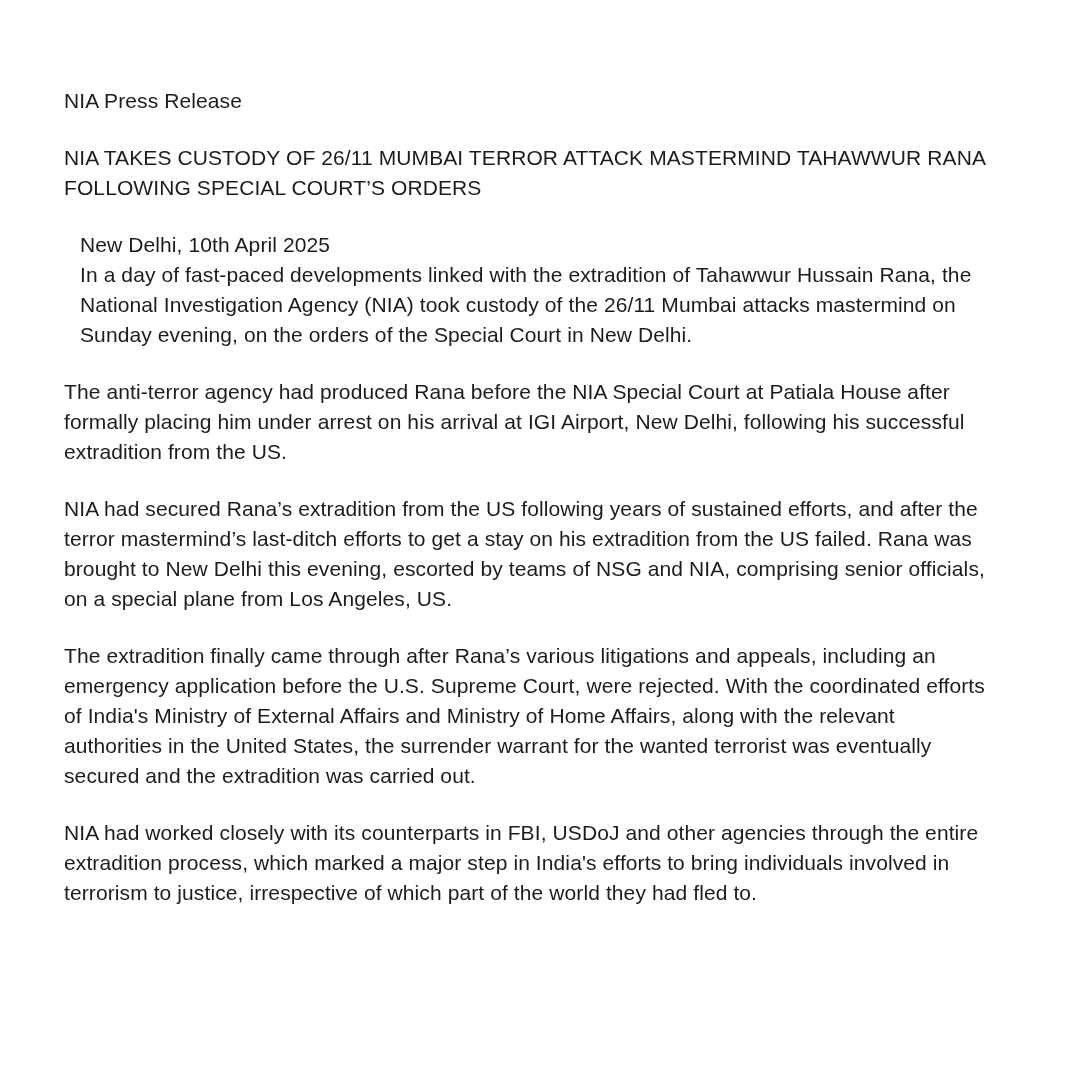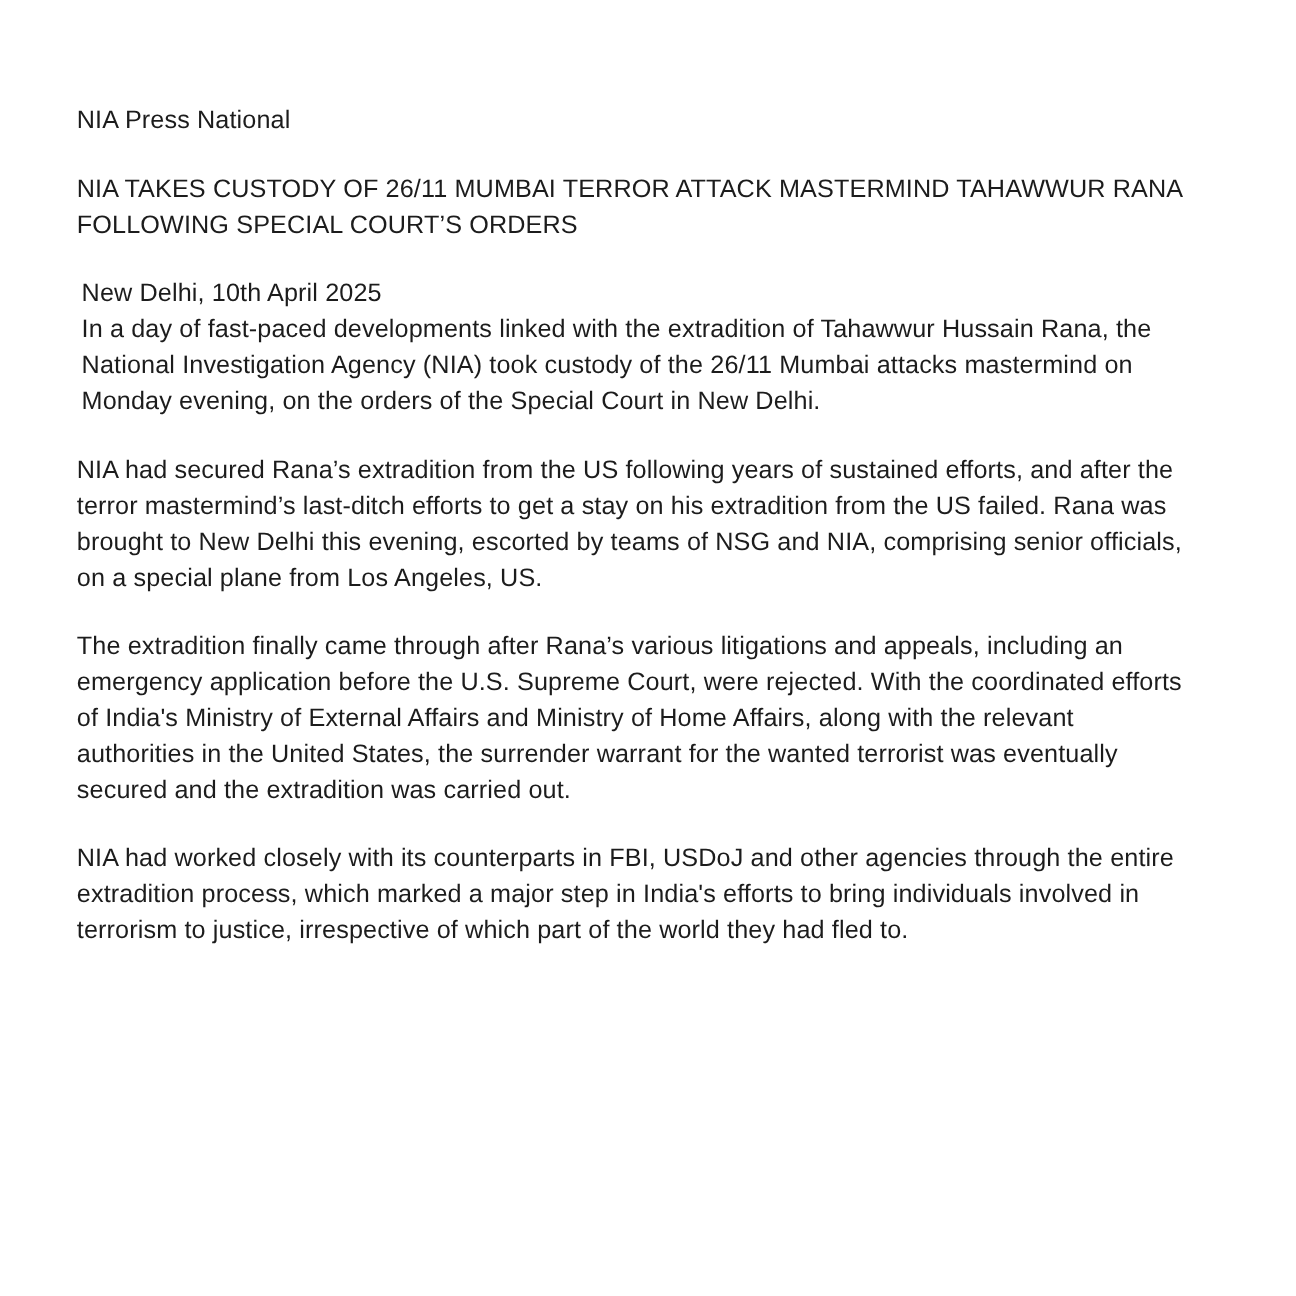"NIA Press National" p.doc-header { text: National -> Release }
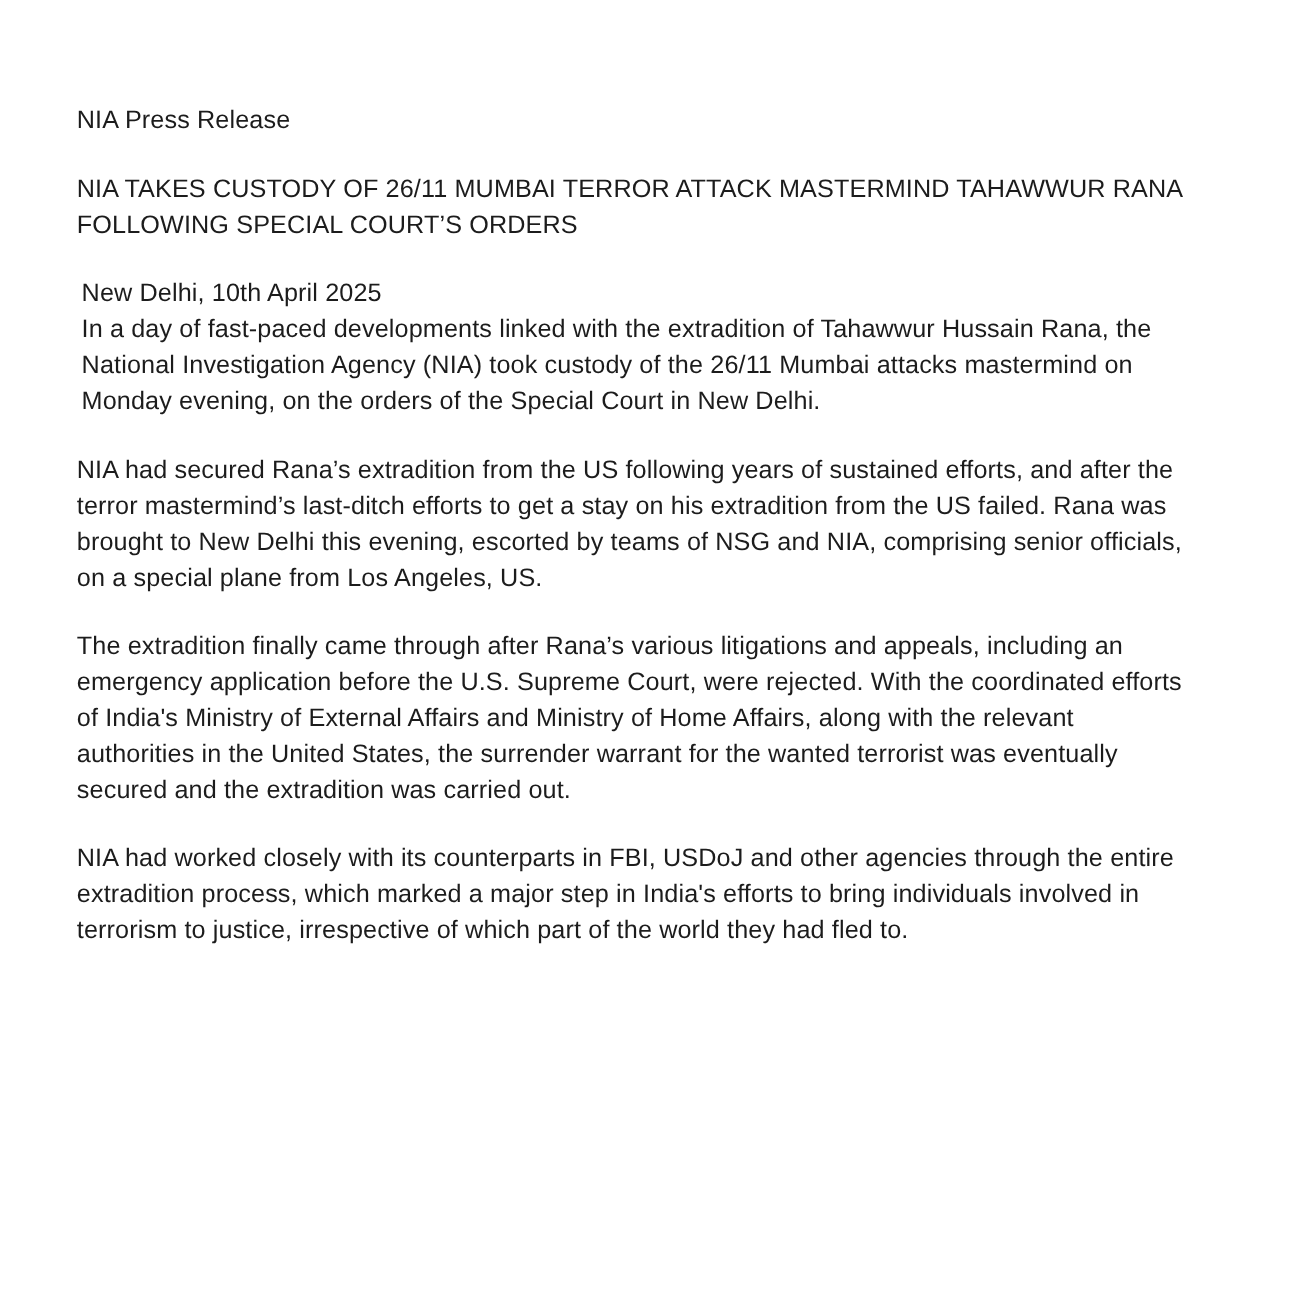"New Delhi, 10th April 2025" .lead-block { margin: 0 0 27px 4px -> 0 0 27px 16px }
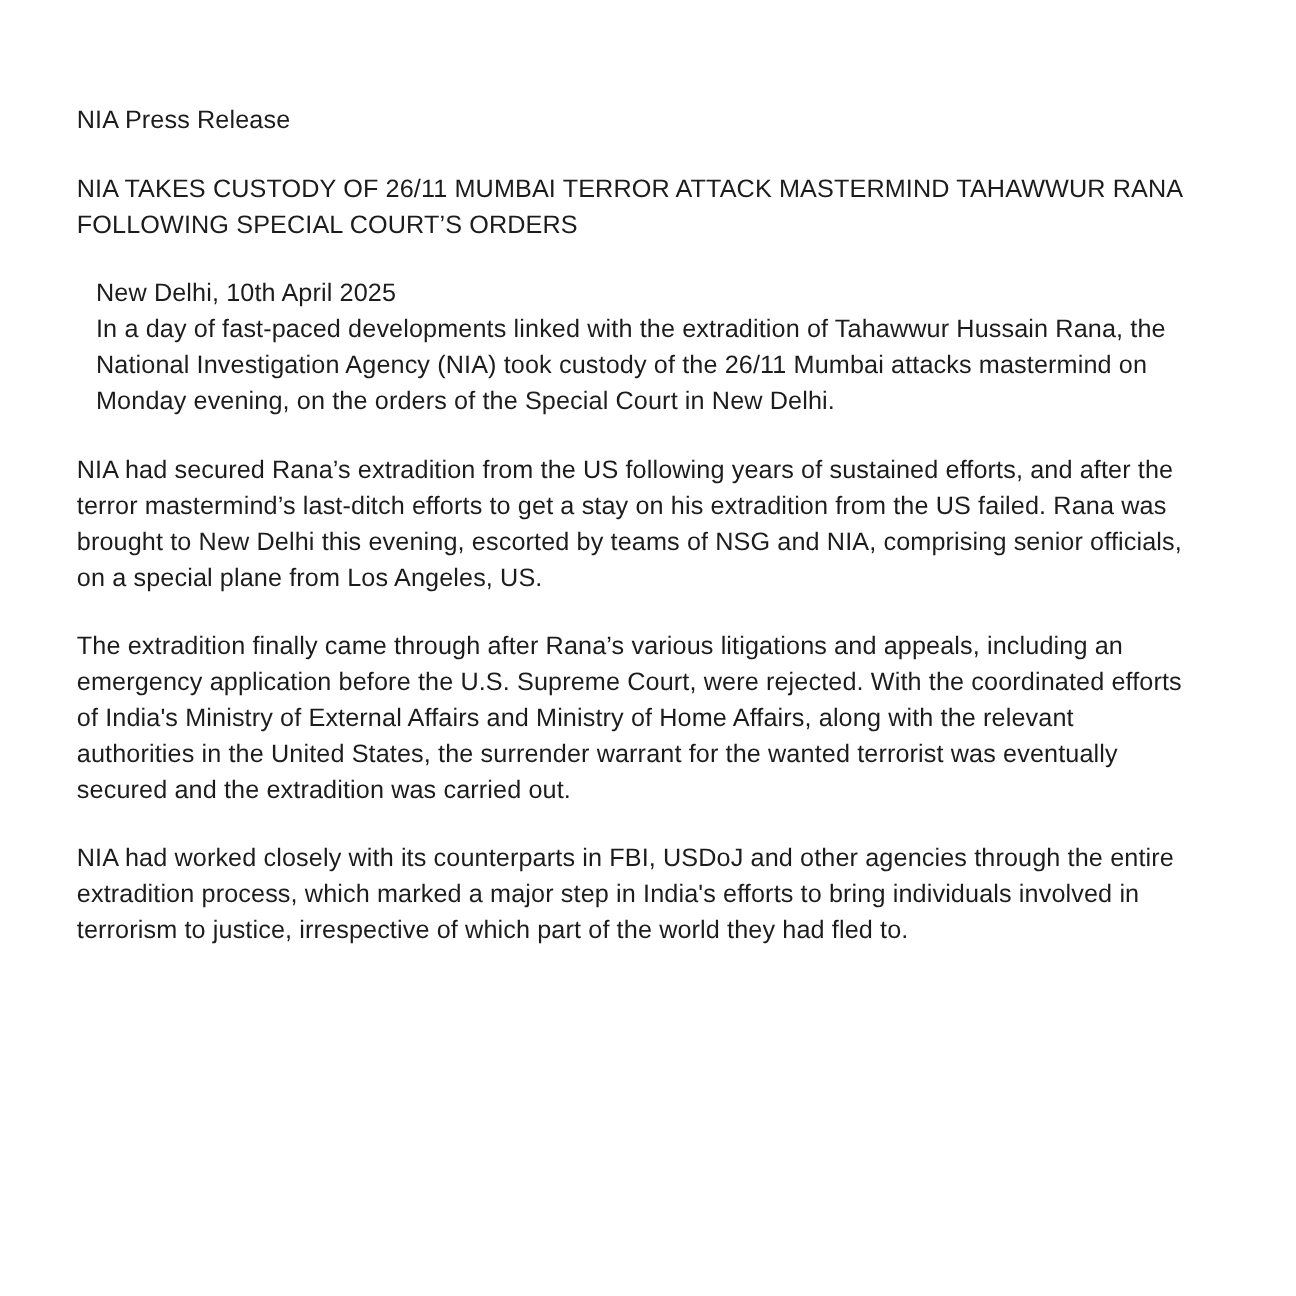"In a day of fast-paced" p.para { text: Monday -> Sunday }
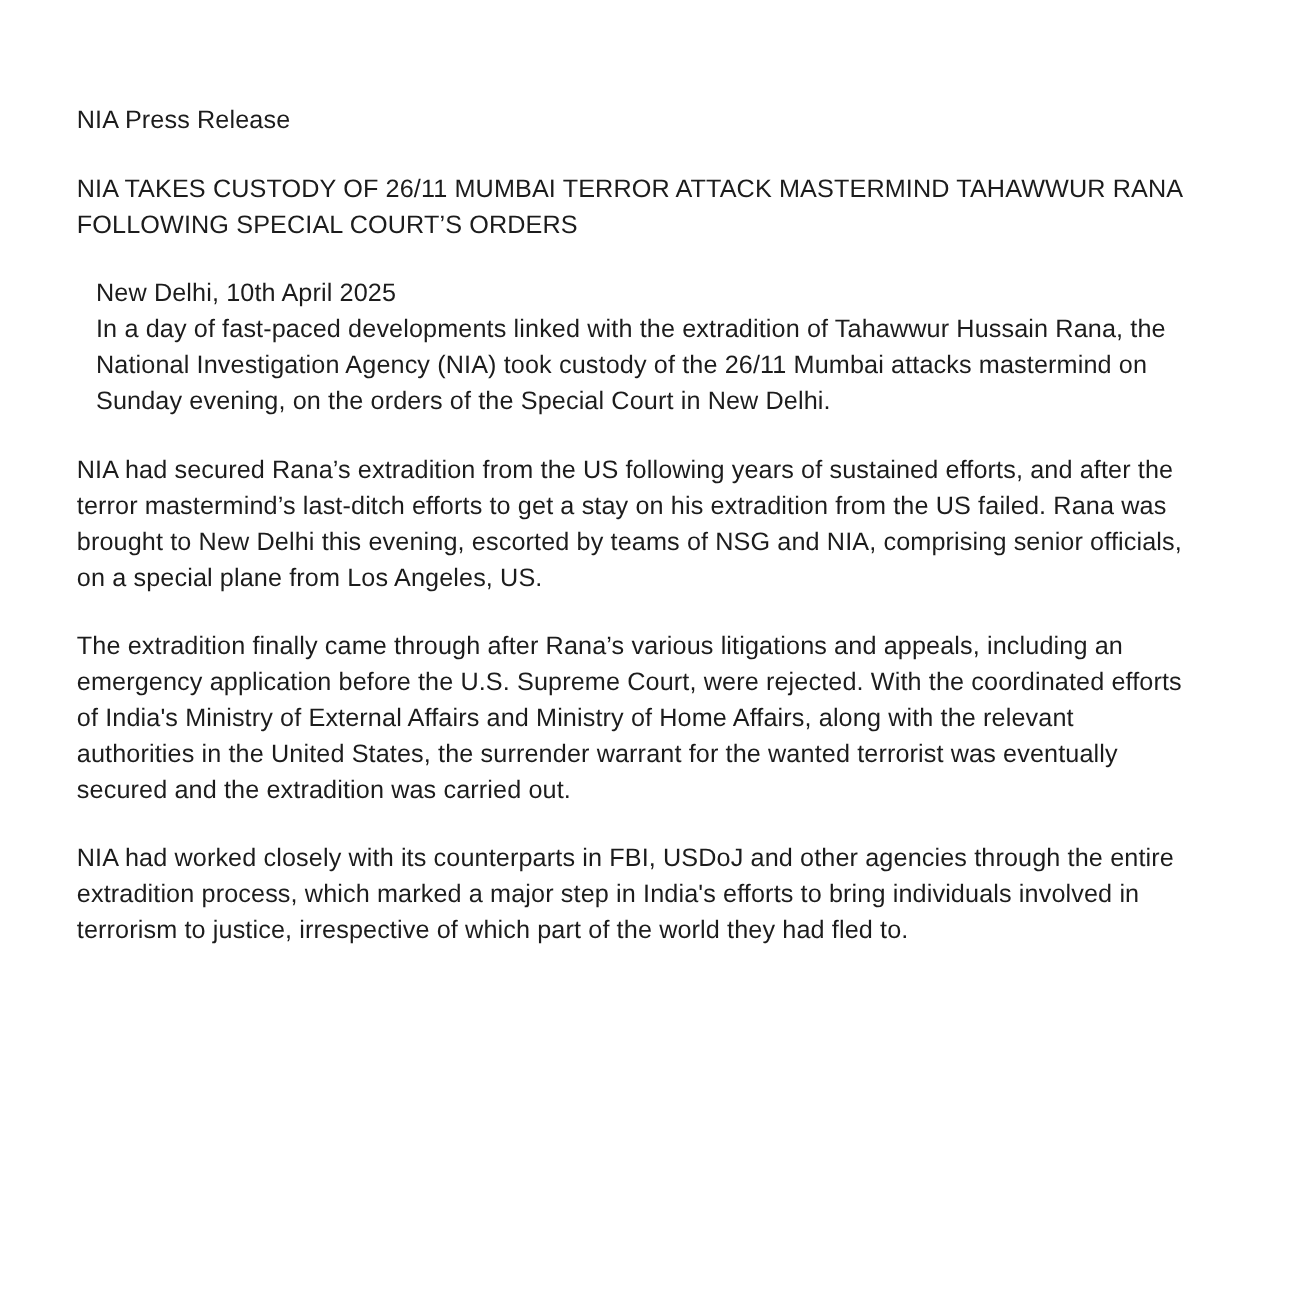"The anti-terror agency had produced" p.para { html: none -> <p>The anti-terror agency had produced Rana before the NIA Special Court at Patiala House after formally placing him under arrest on his arrival at IGI Airport, New Delhi, following his successful extradition from the US.</p> }
